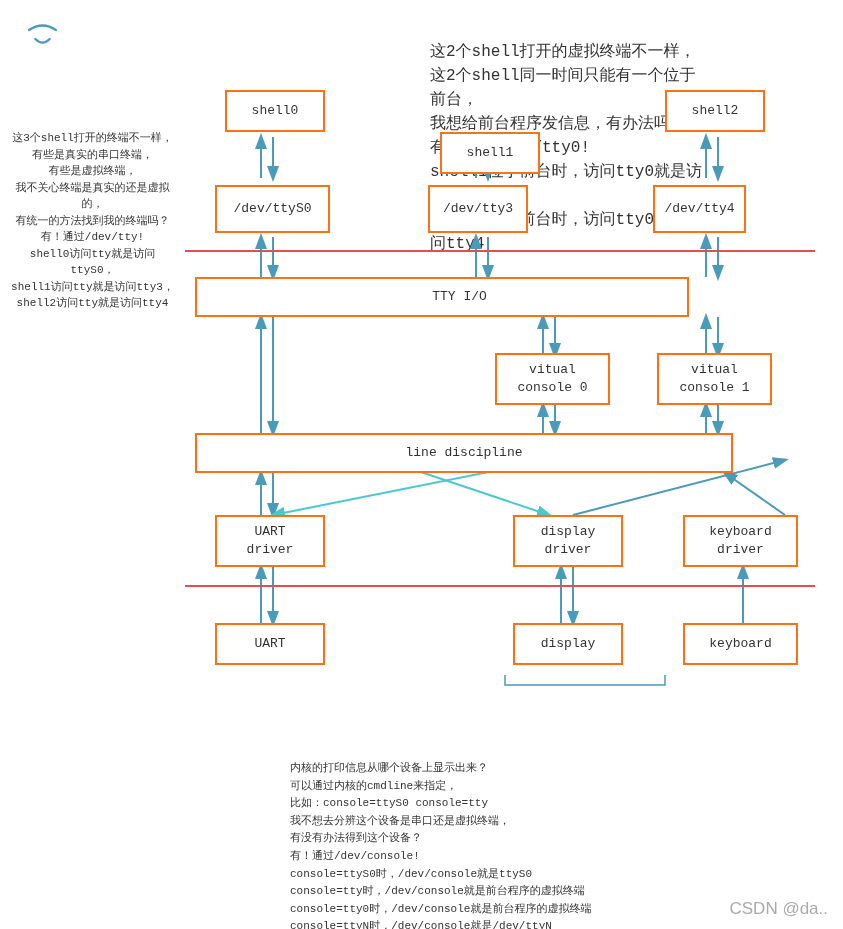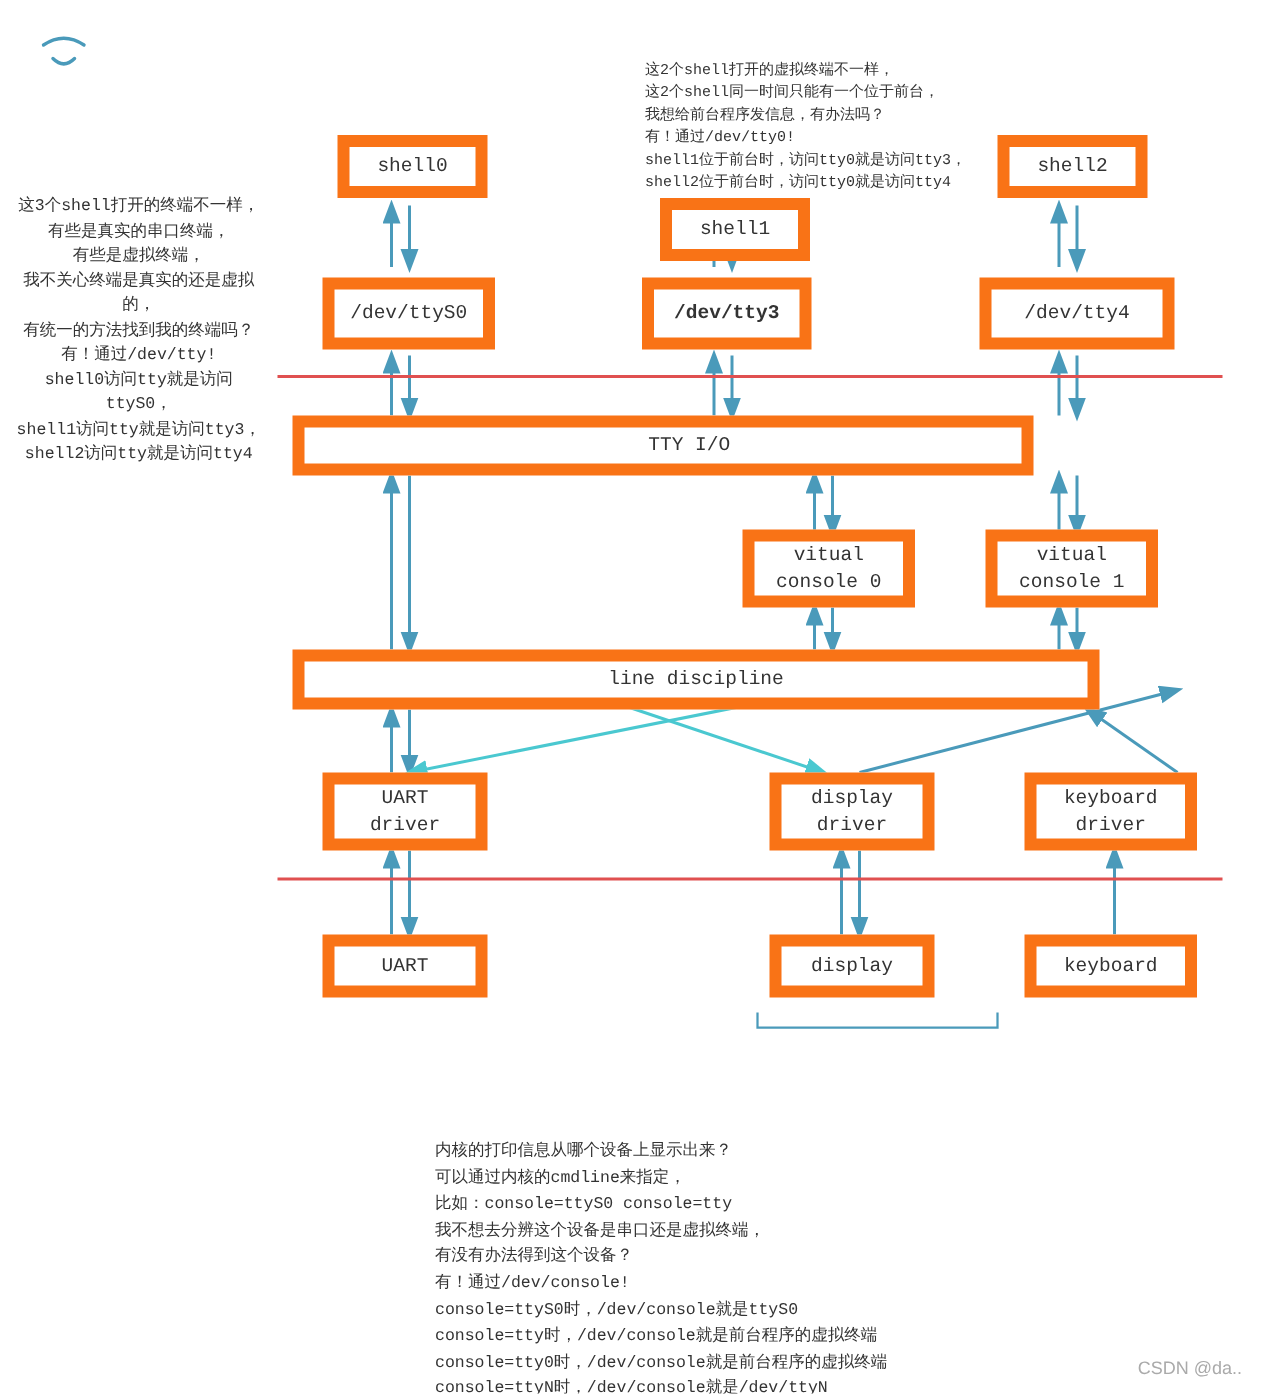"这2个shell打开的虚拟终端不一样，" .annotation-top-right { font-size: 10px -> 16px }
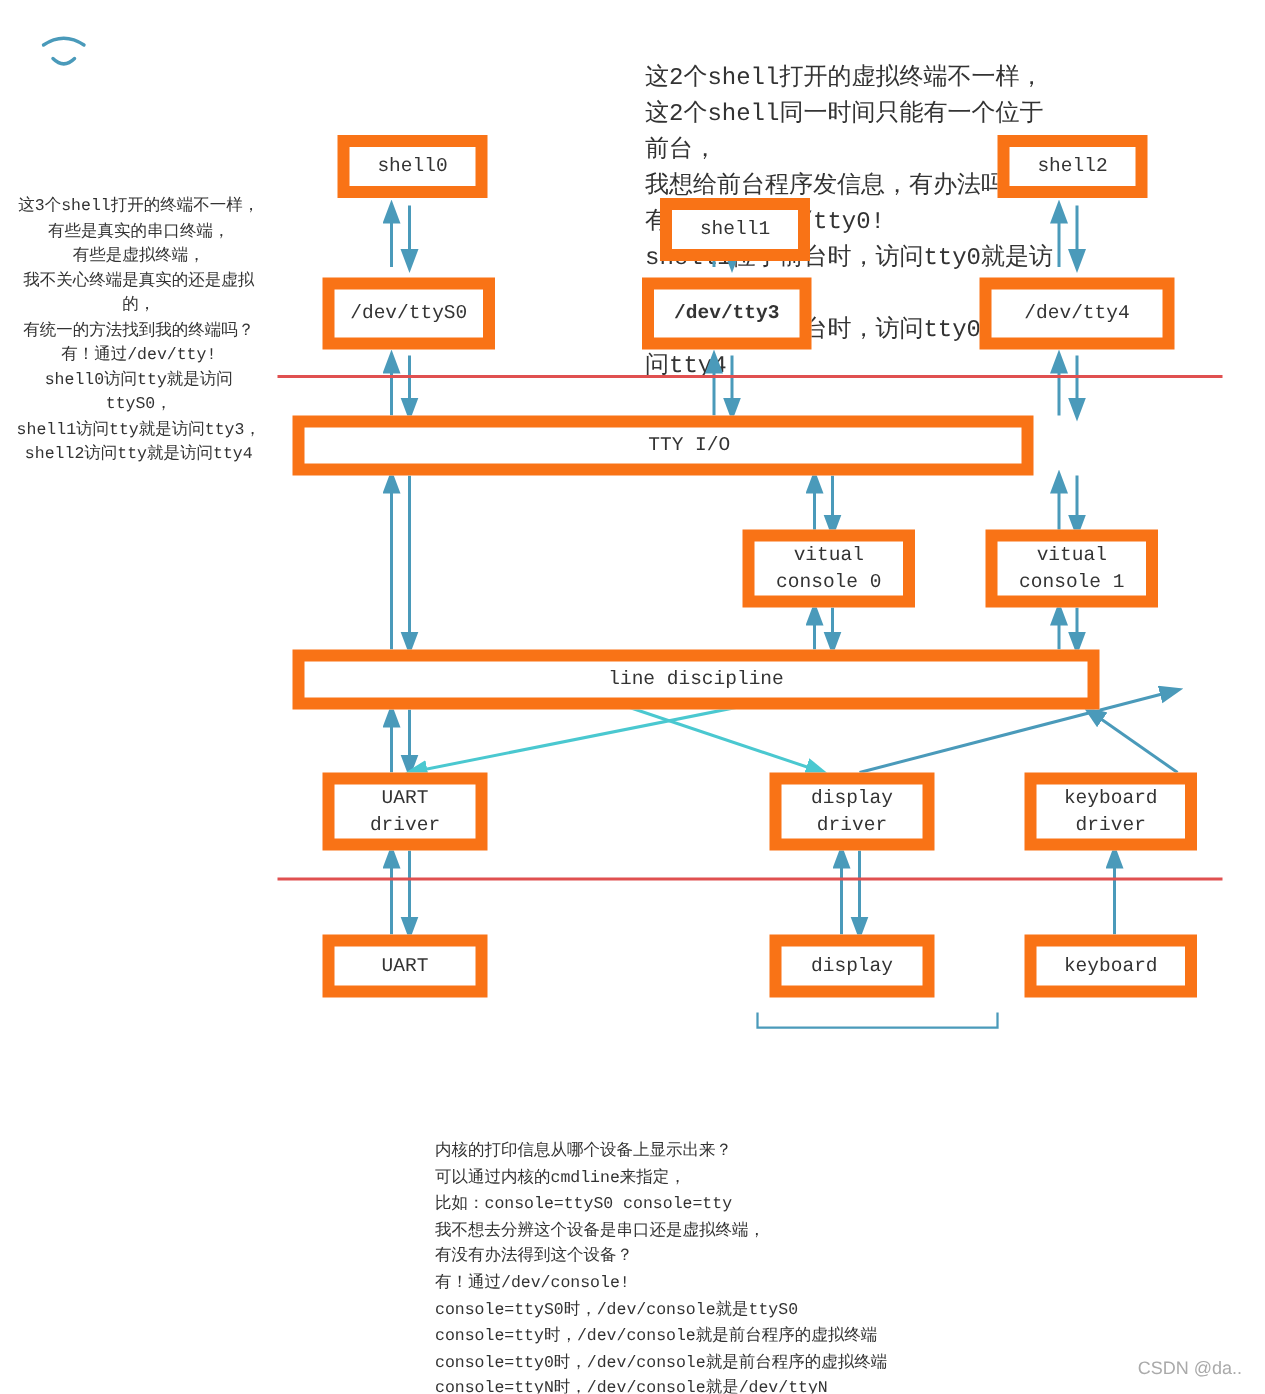"shell0" .box { border: 8px solid #f97316 -> 2px solid #f97316 }
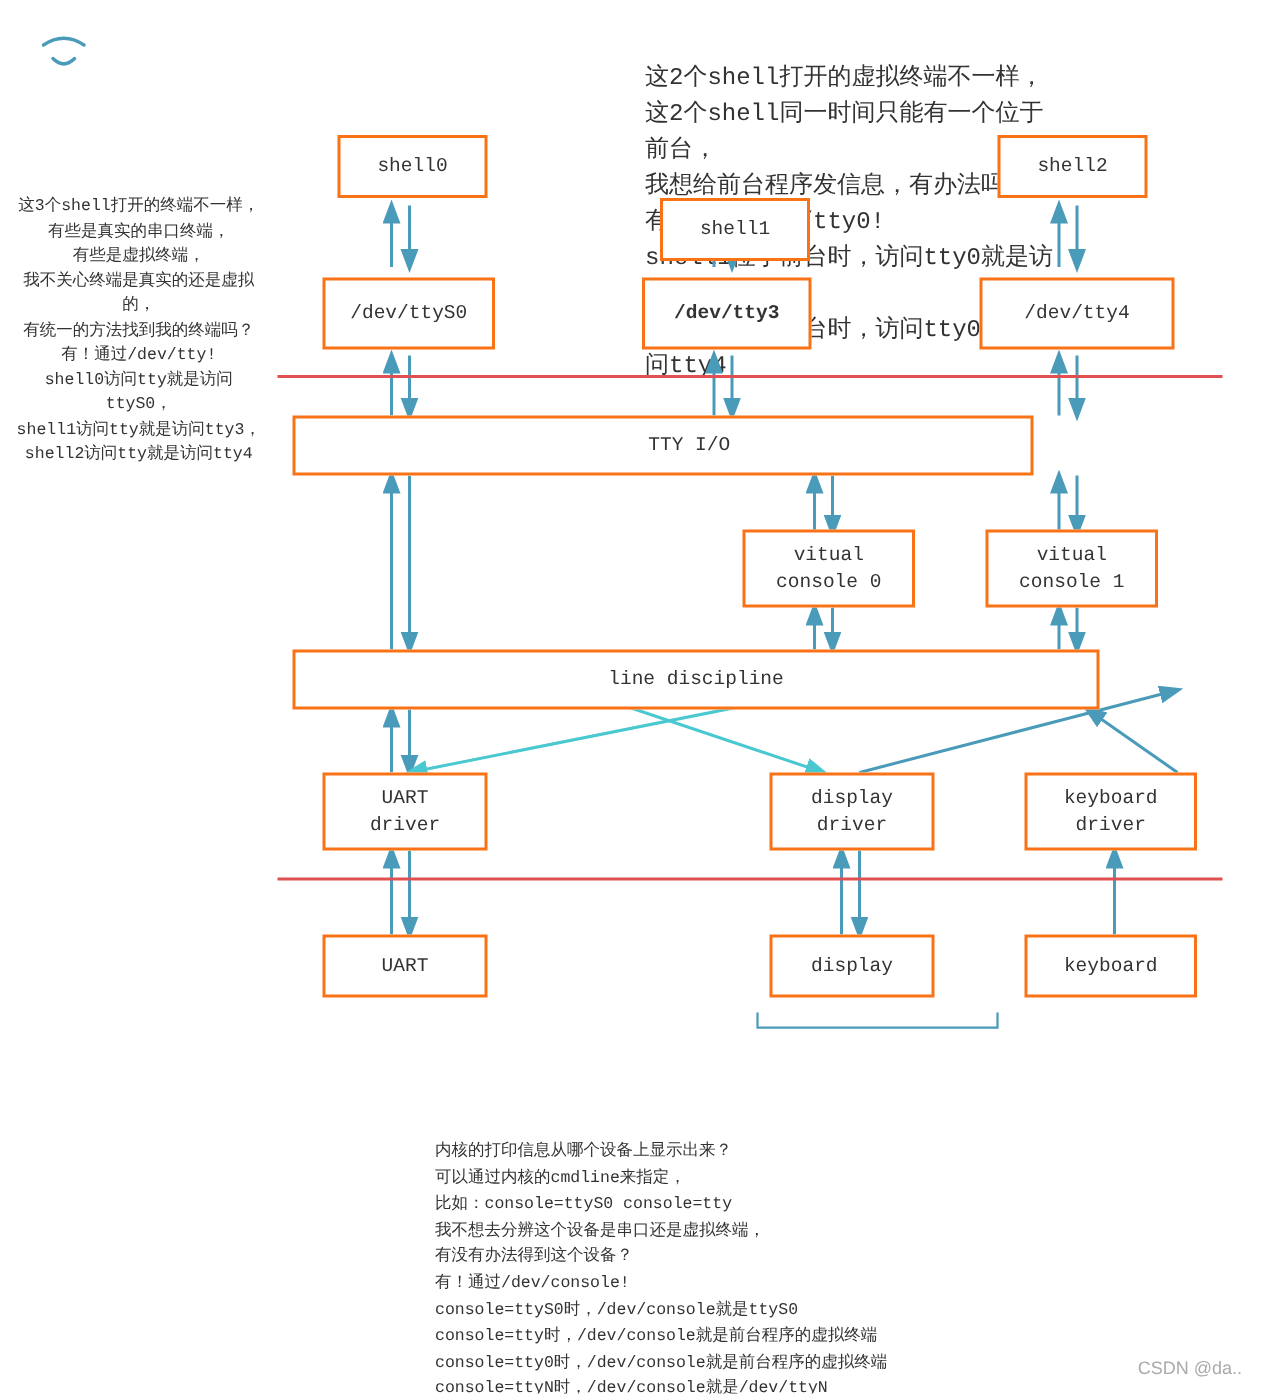"/dev/tty3" div.box { font-weight: bold -> none; width: 113px -> 100px }
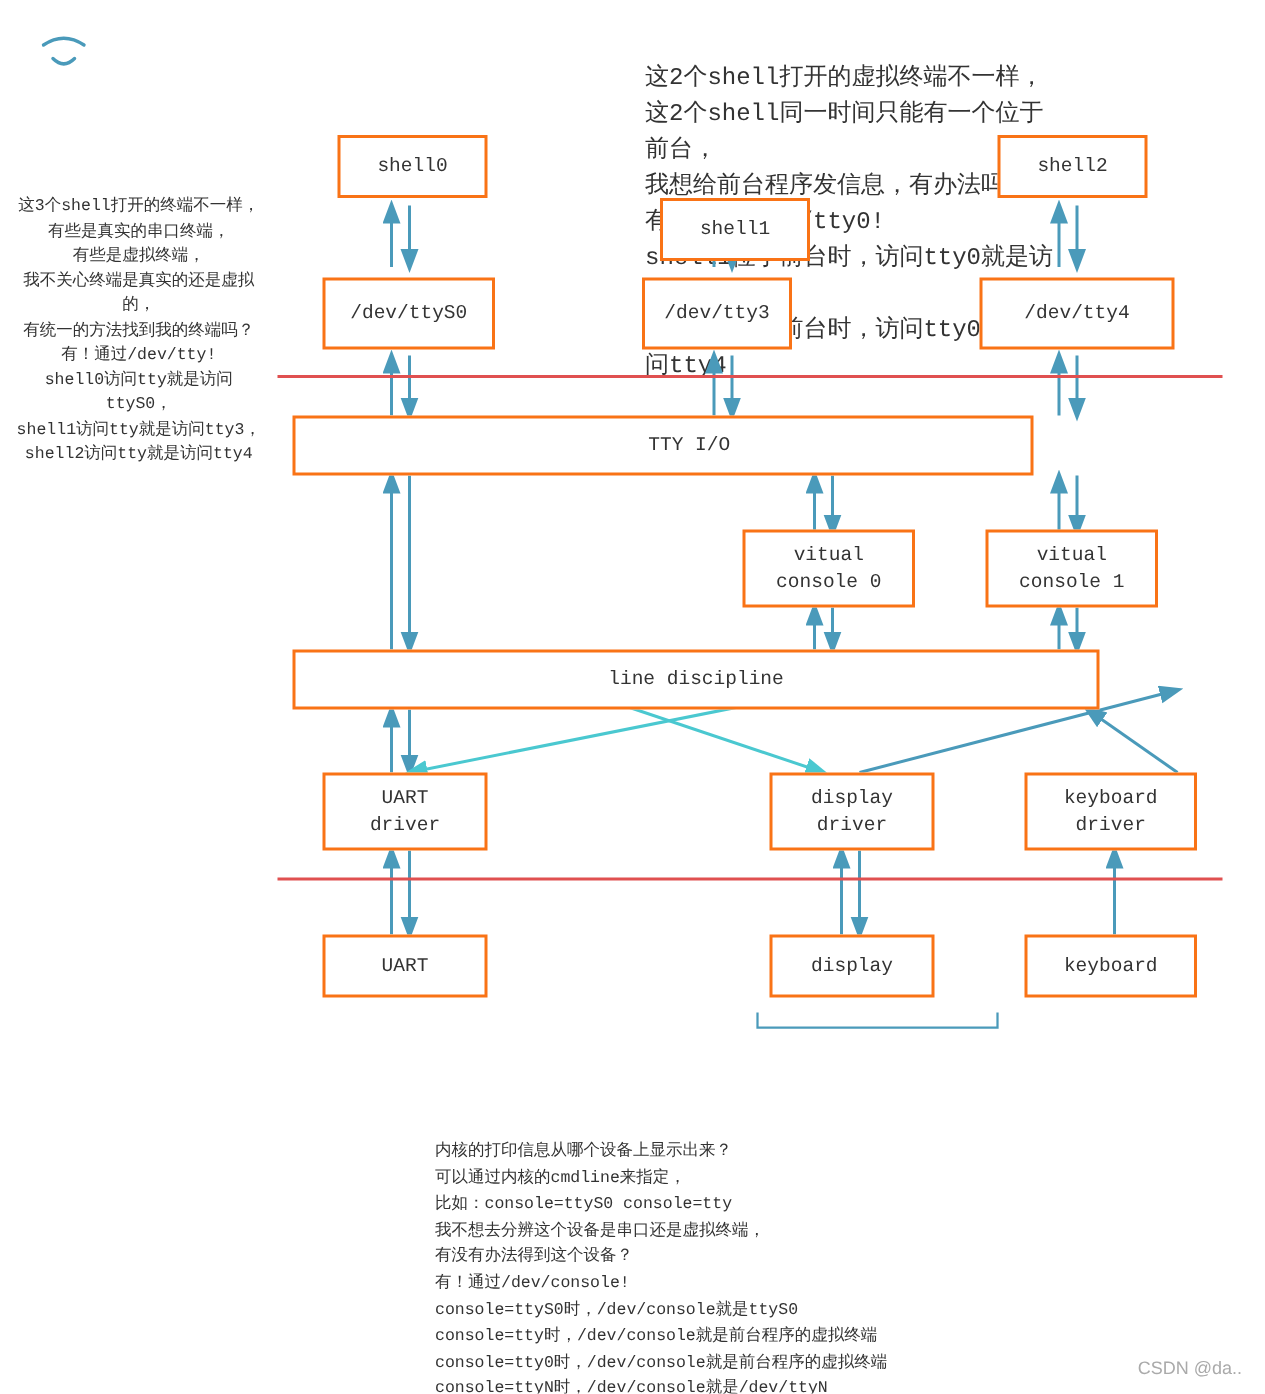"/dev/tty4" div.box { width: 130px -> 93px }
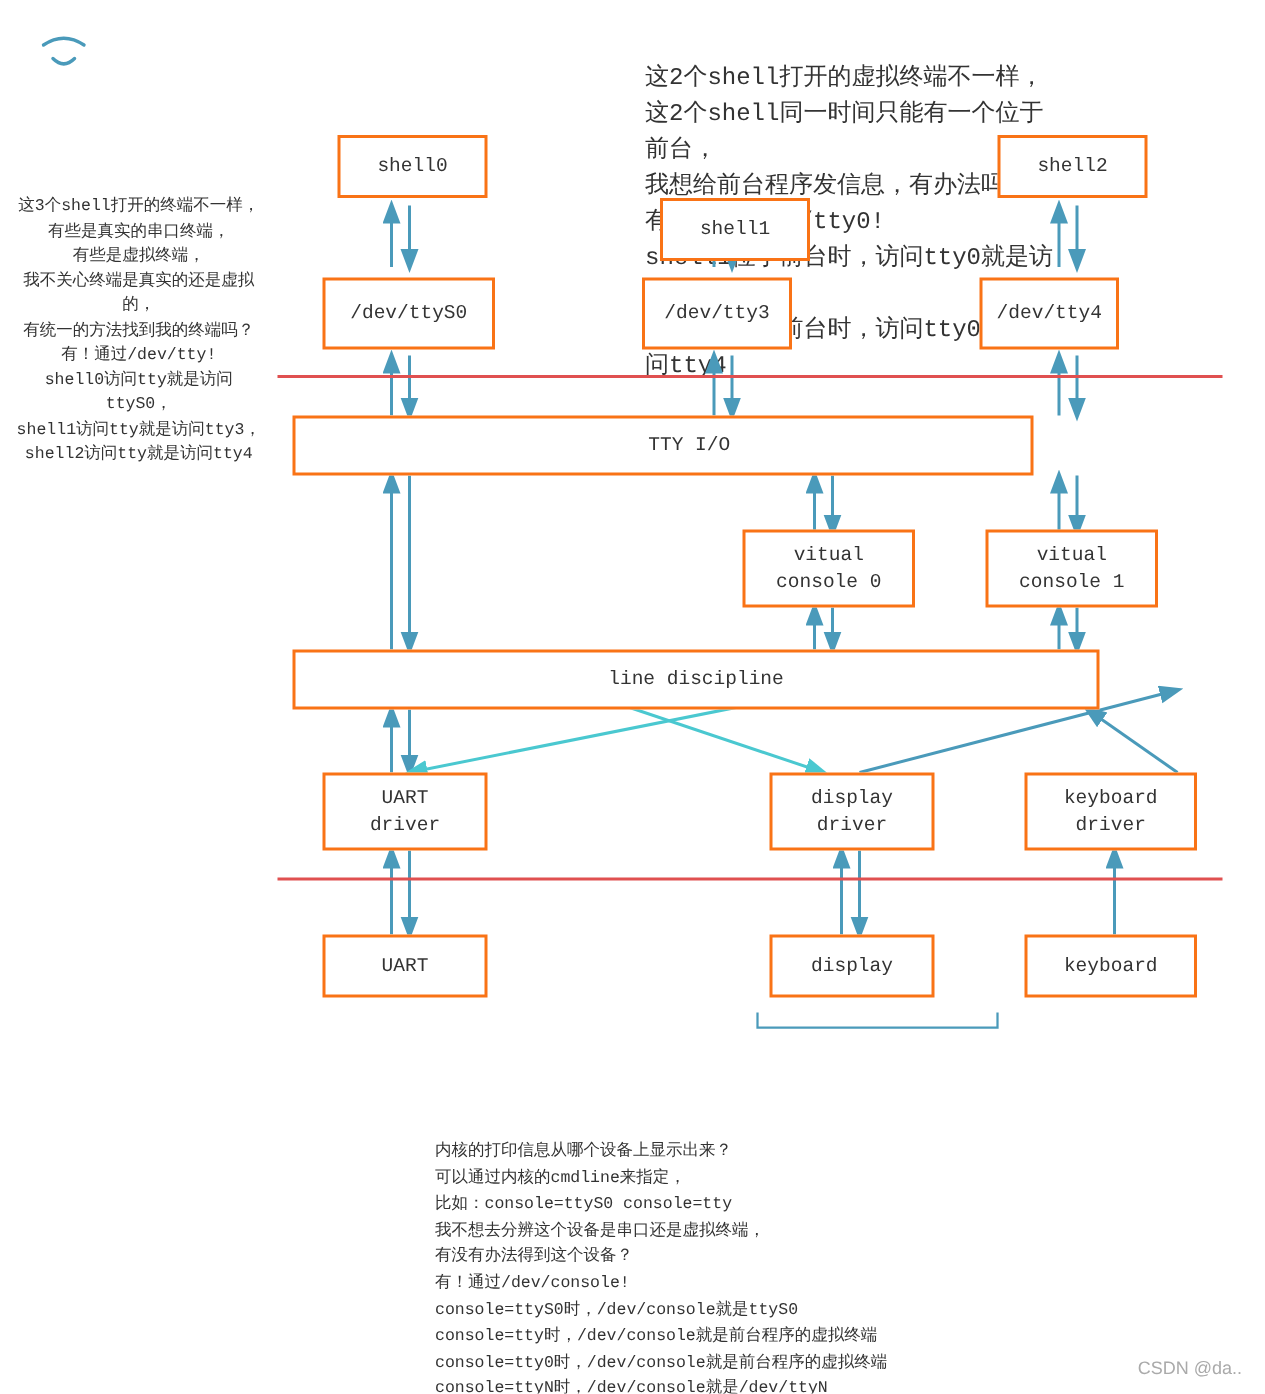"CSDN @da.." .watermark { font-size: 12px -> 17px }
